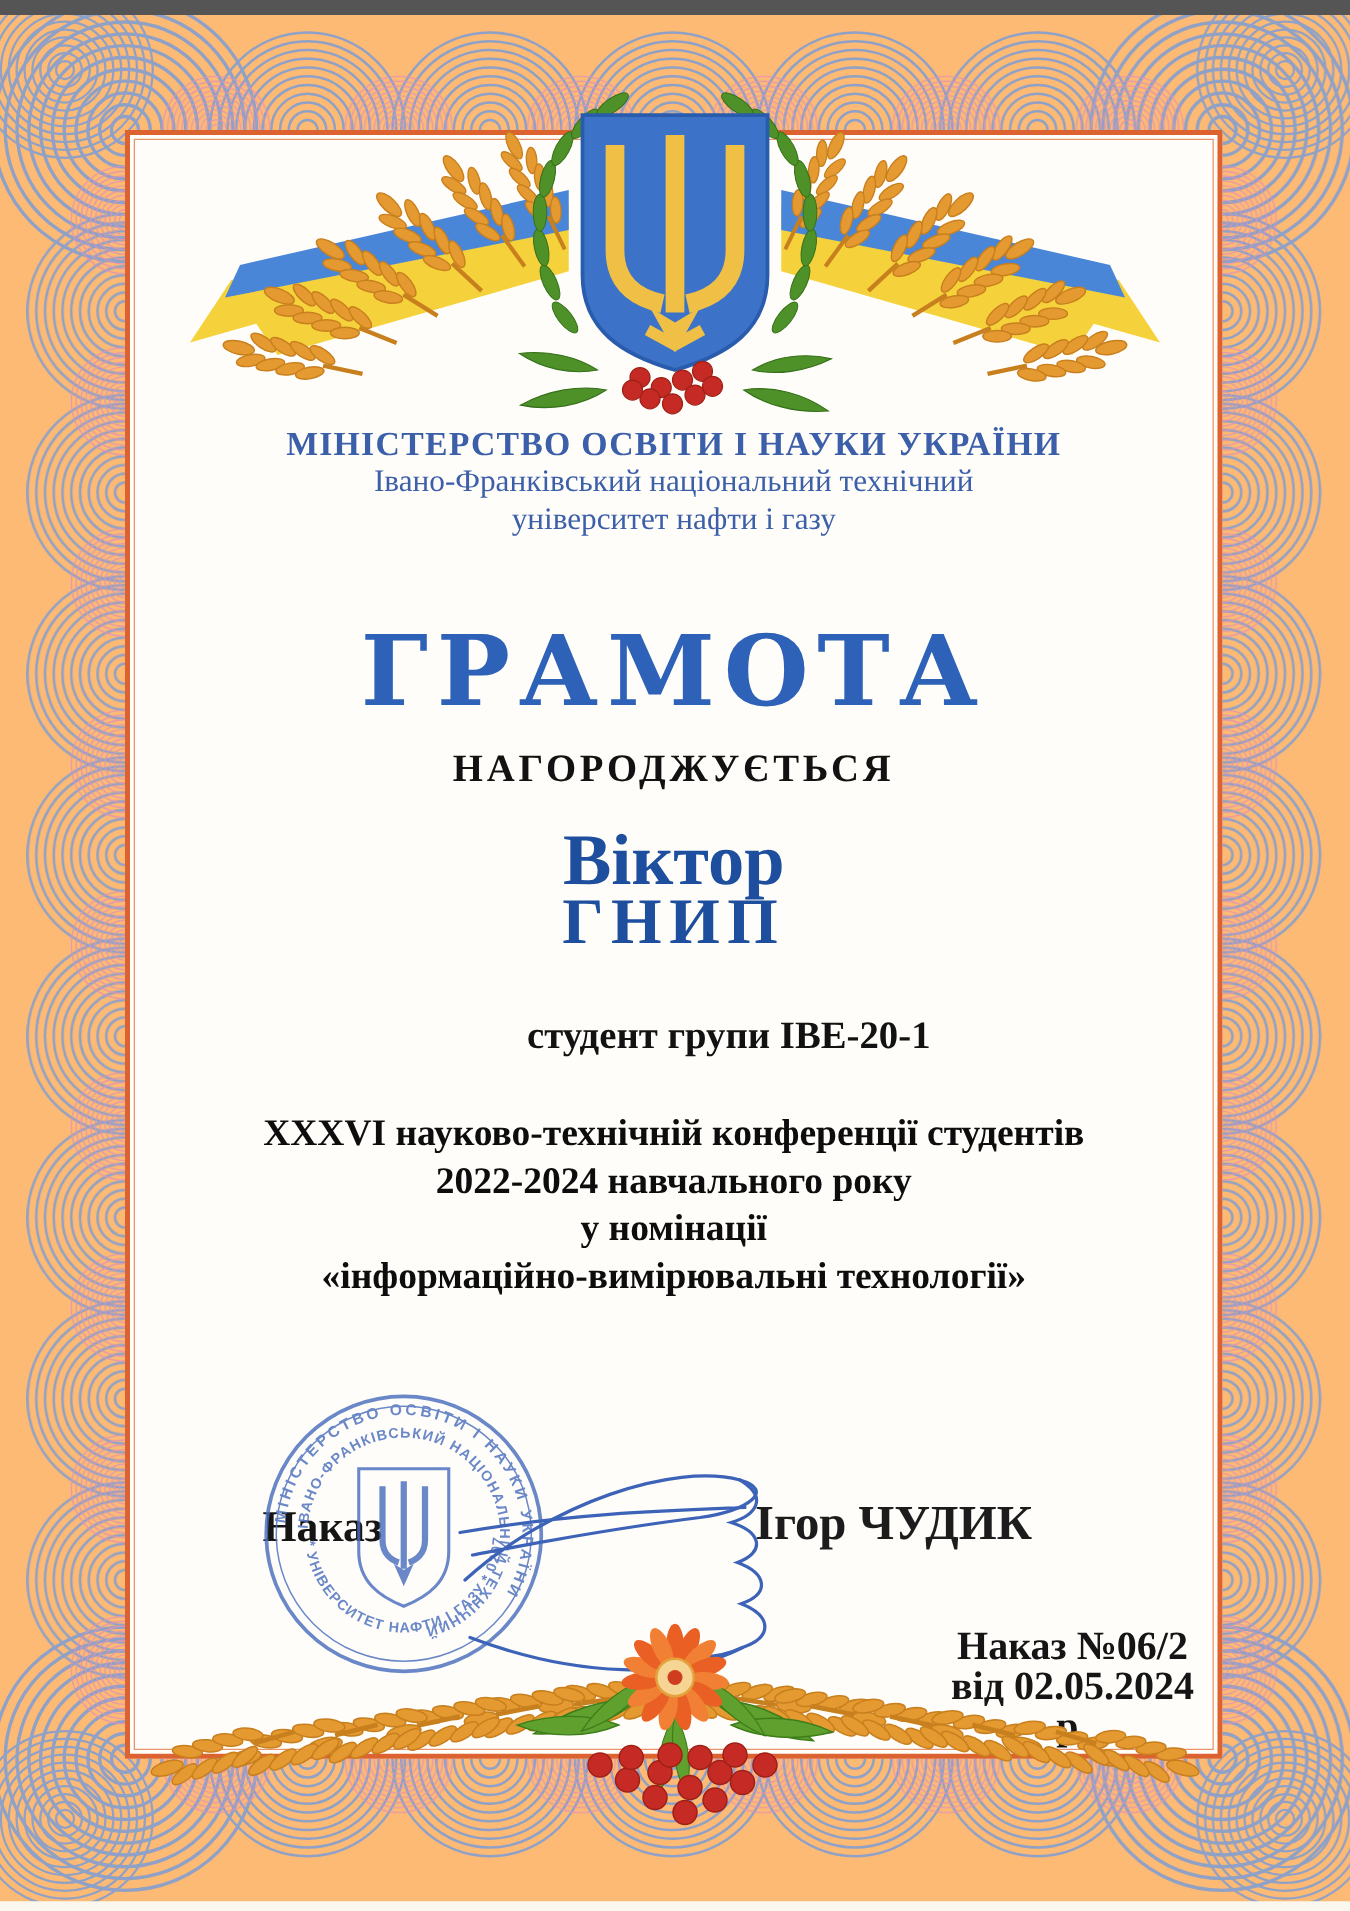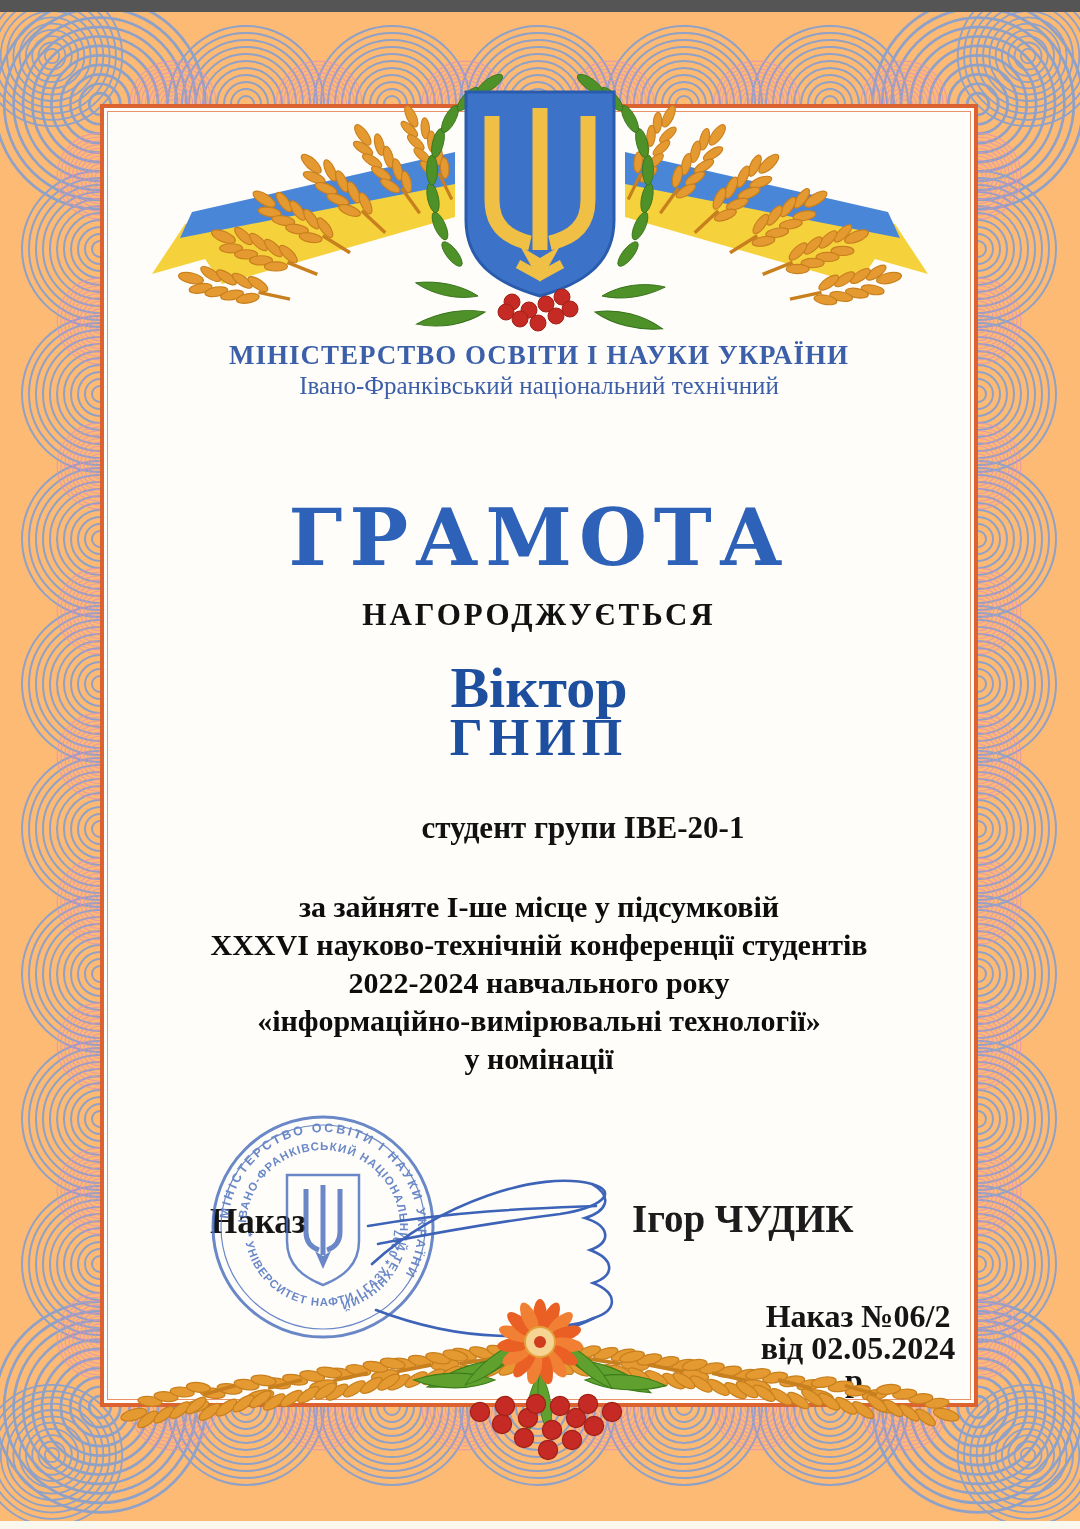"університет нафти і газу" div.cline { html: none -> <div>університет нафти і газу</div> }
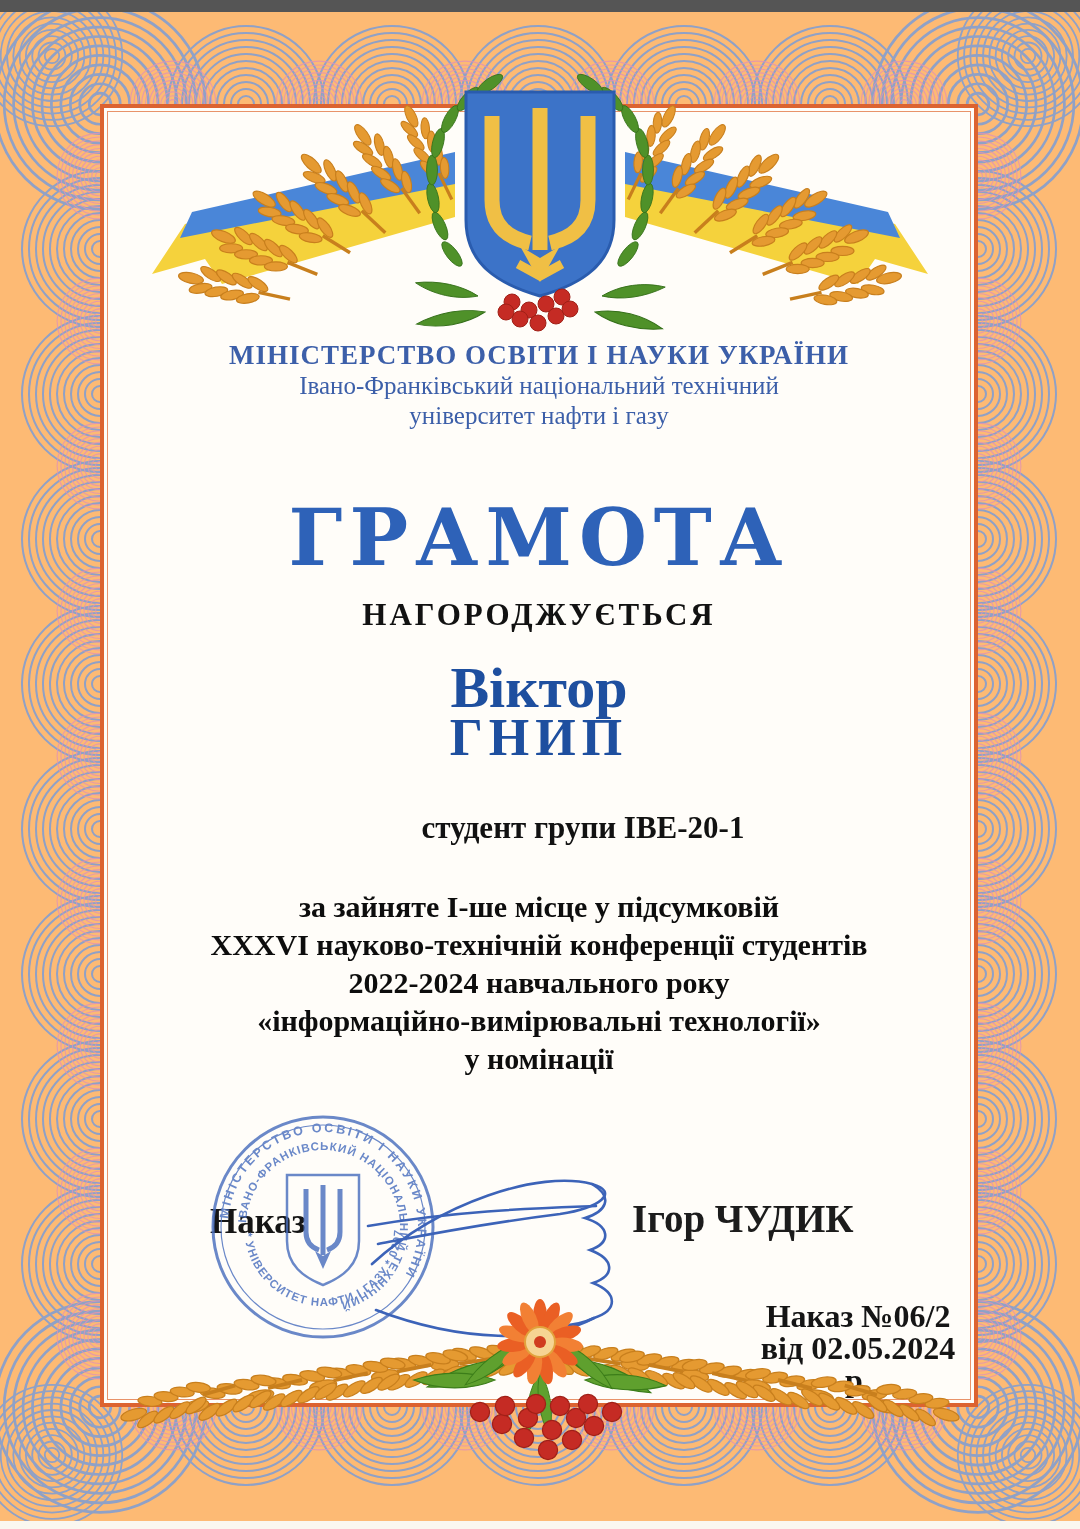"за зайняте І-ше місце у" div { html: <div>за зайняте І-ше місце у підсумковій</div> -> none }
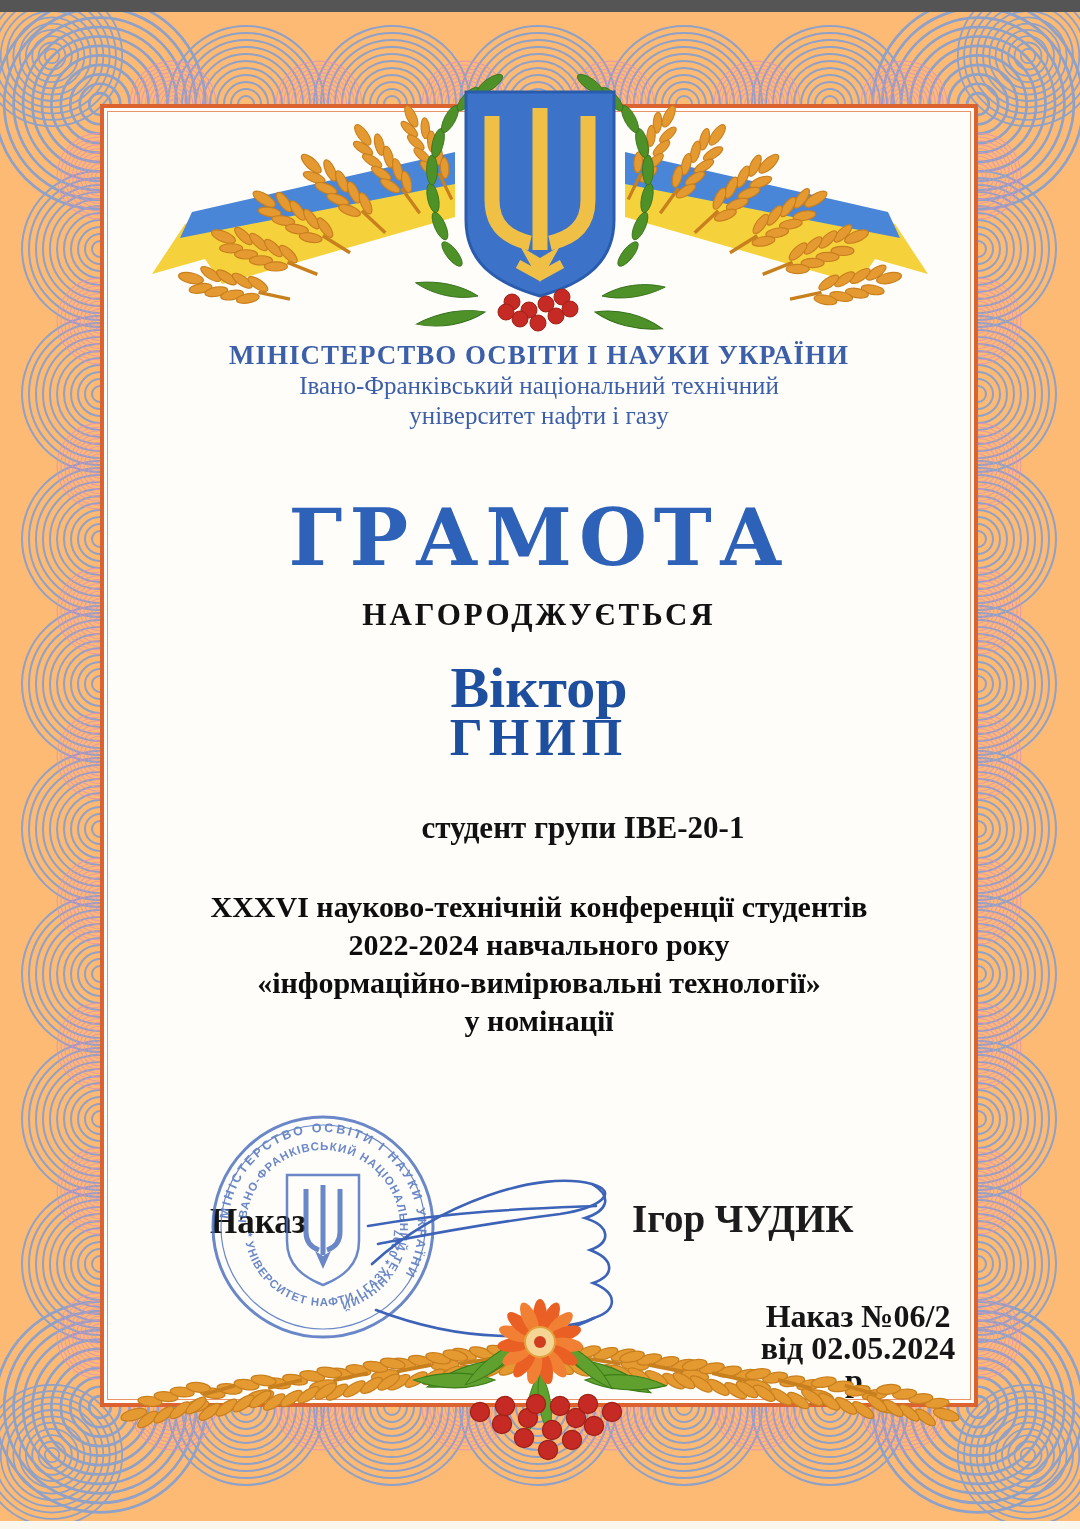"«інформаційно-вимірювальні технології»" div { order: before "у номінації" -> after "у номінації" }
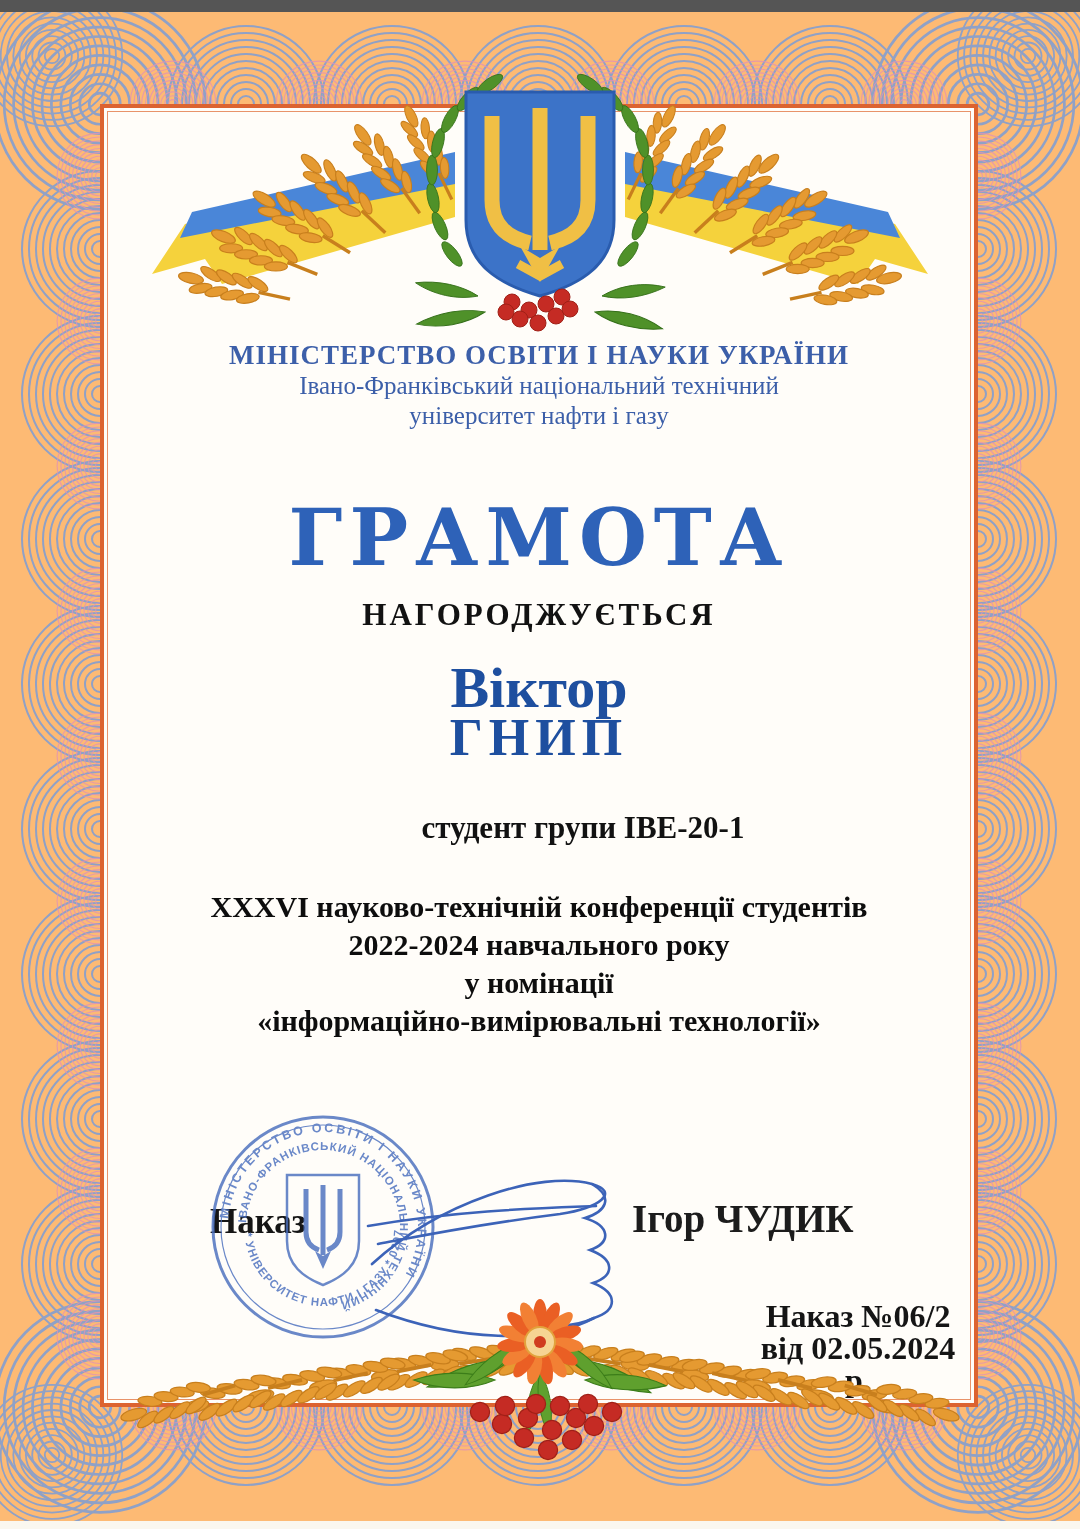"Ігор ЧУДИК" .signer { left: 632px -> 604px }
